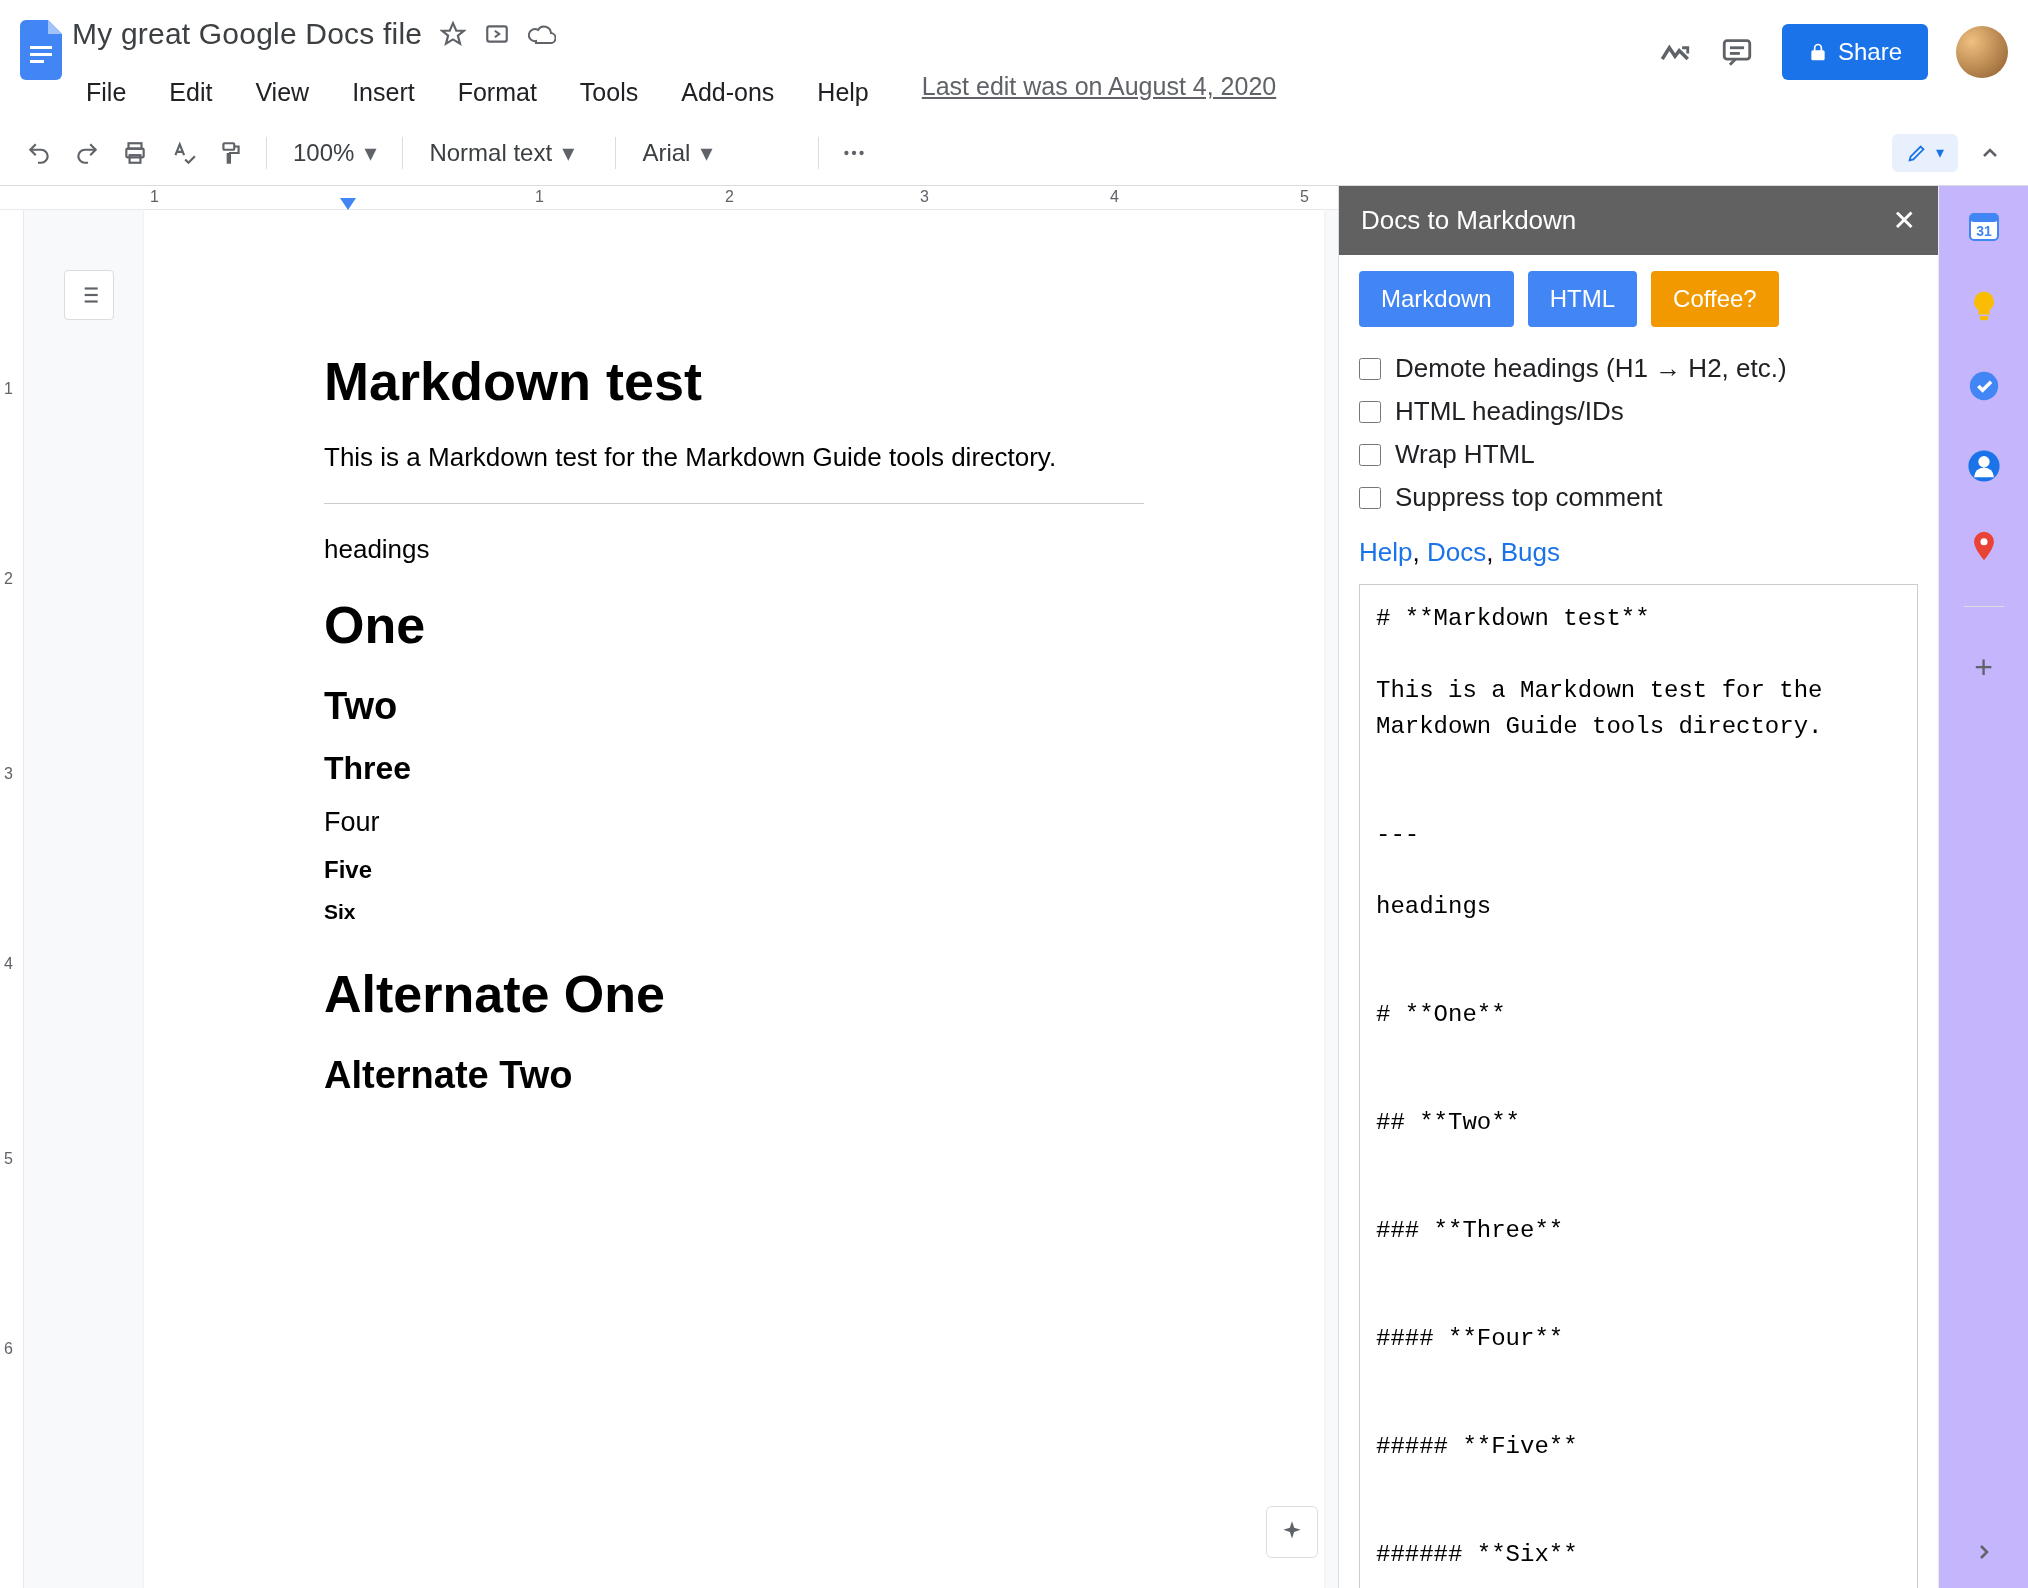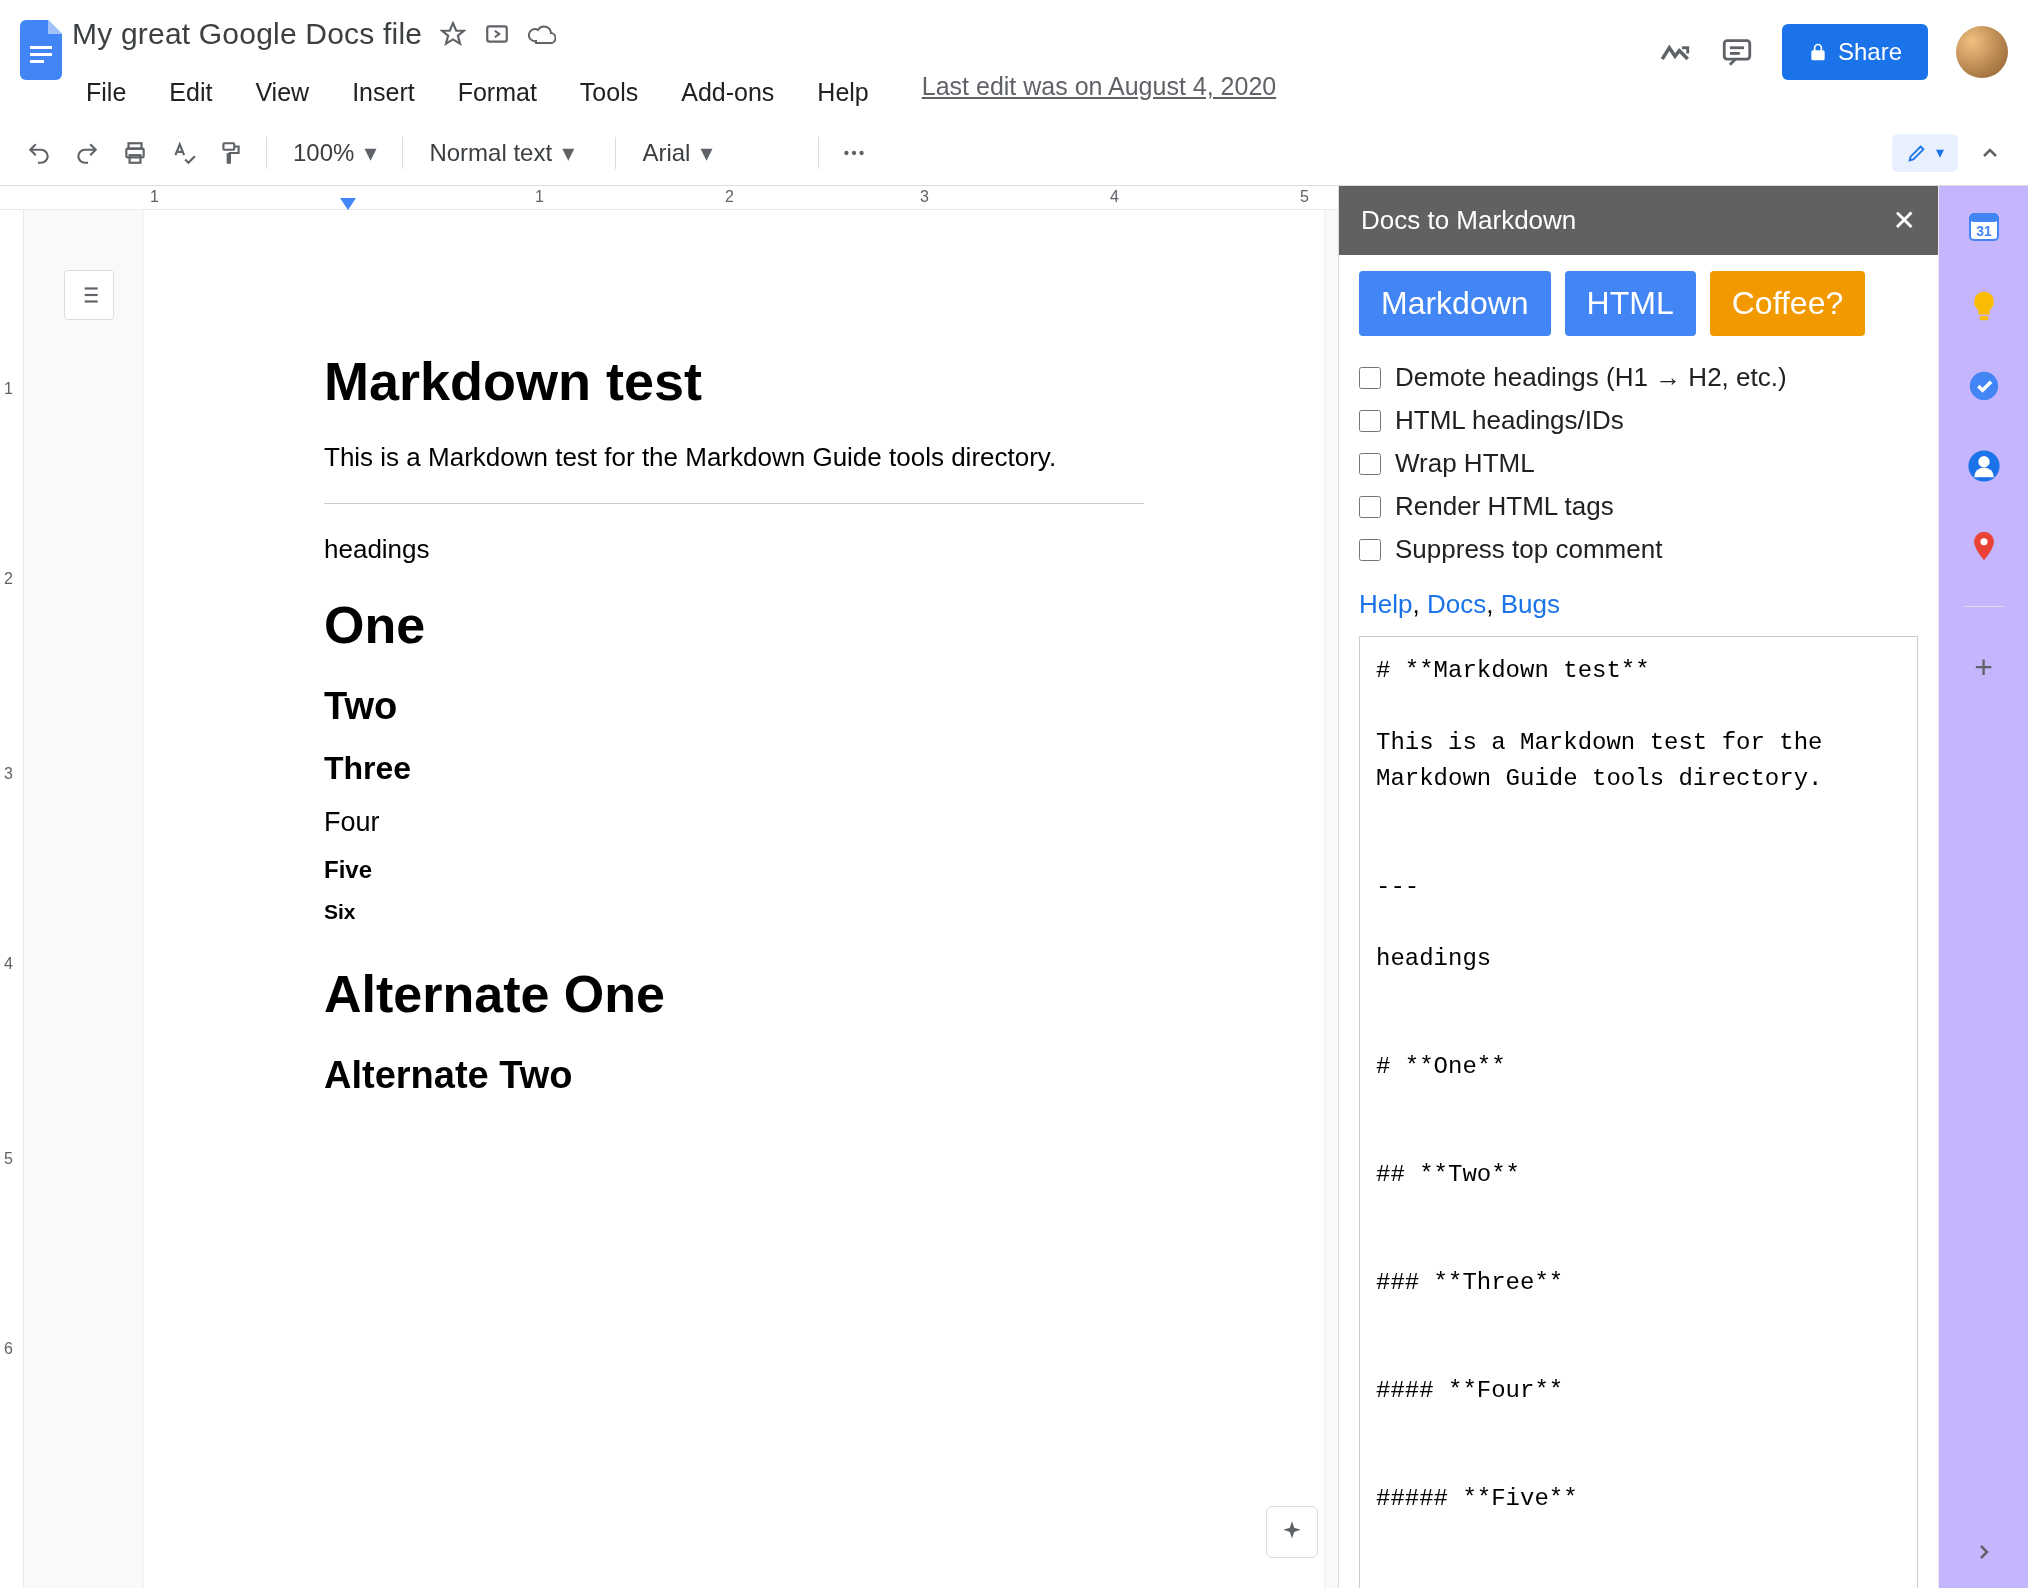"Markdown" .addon-btn { font-size: 32px -> 24px }
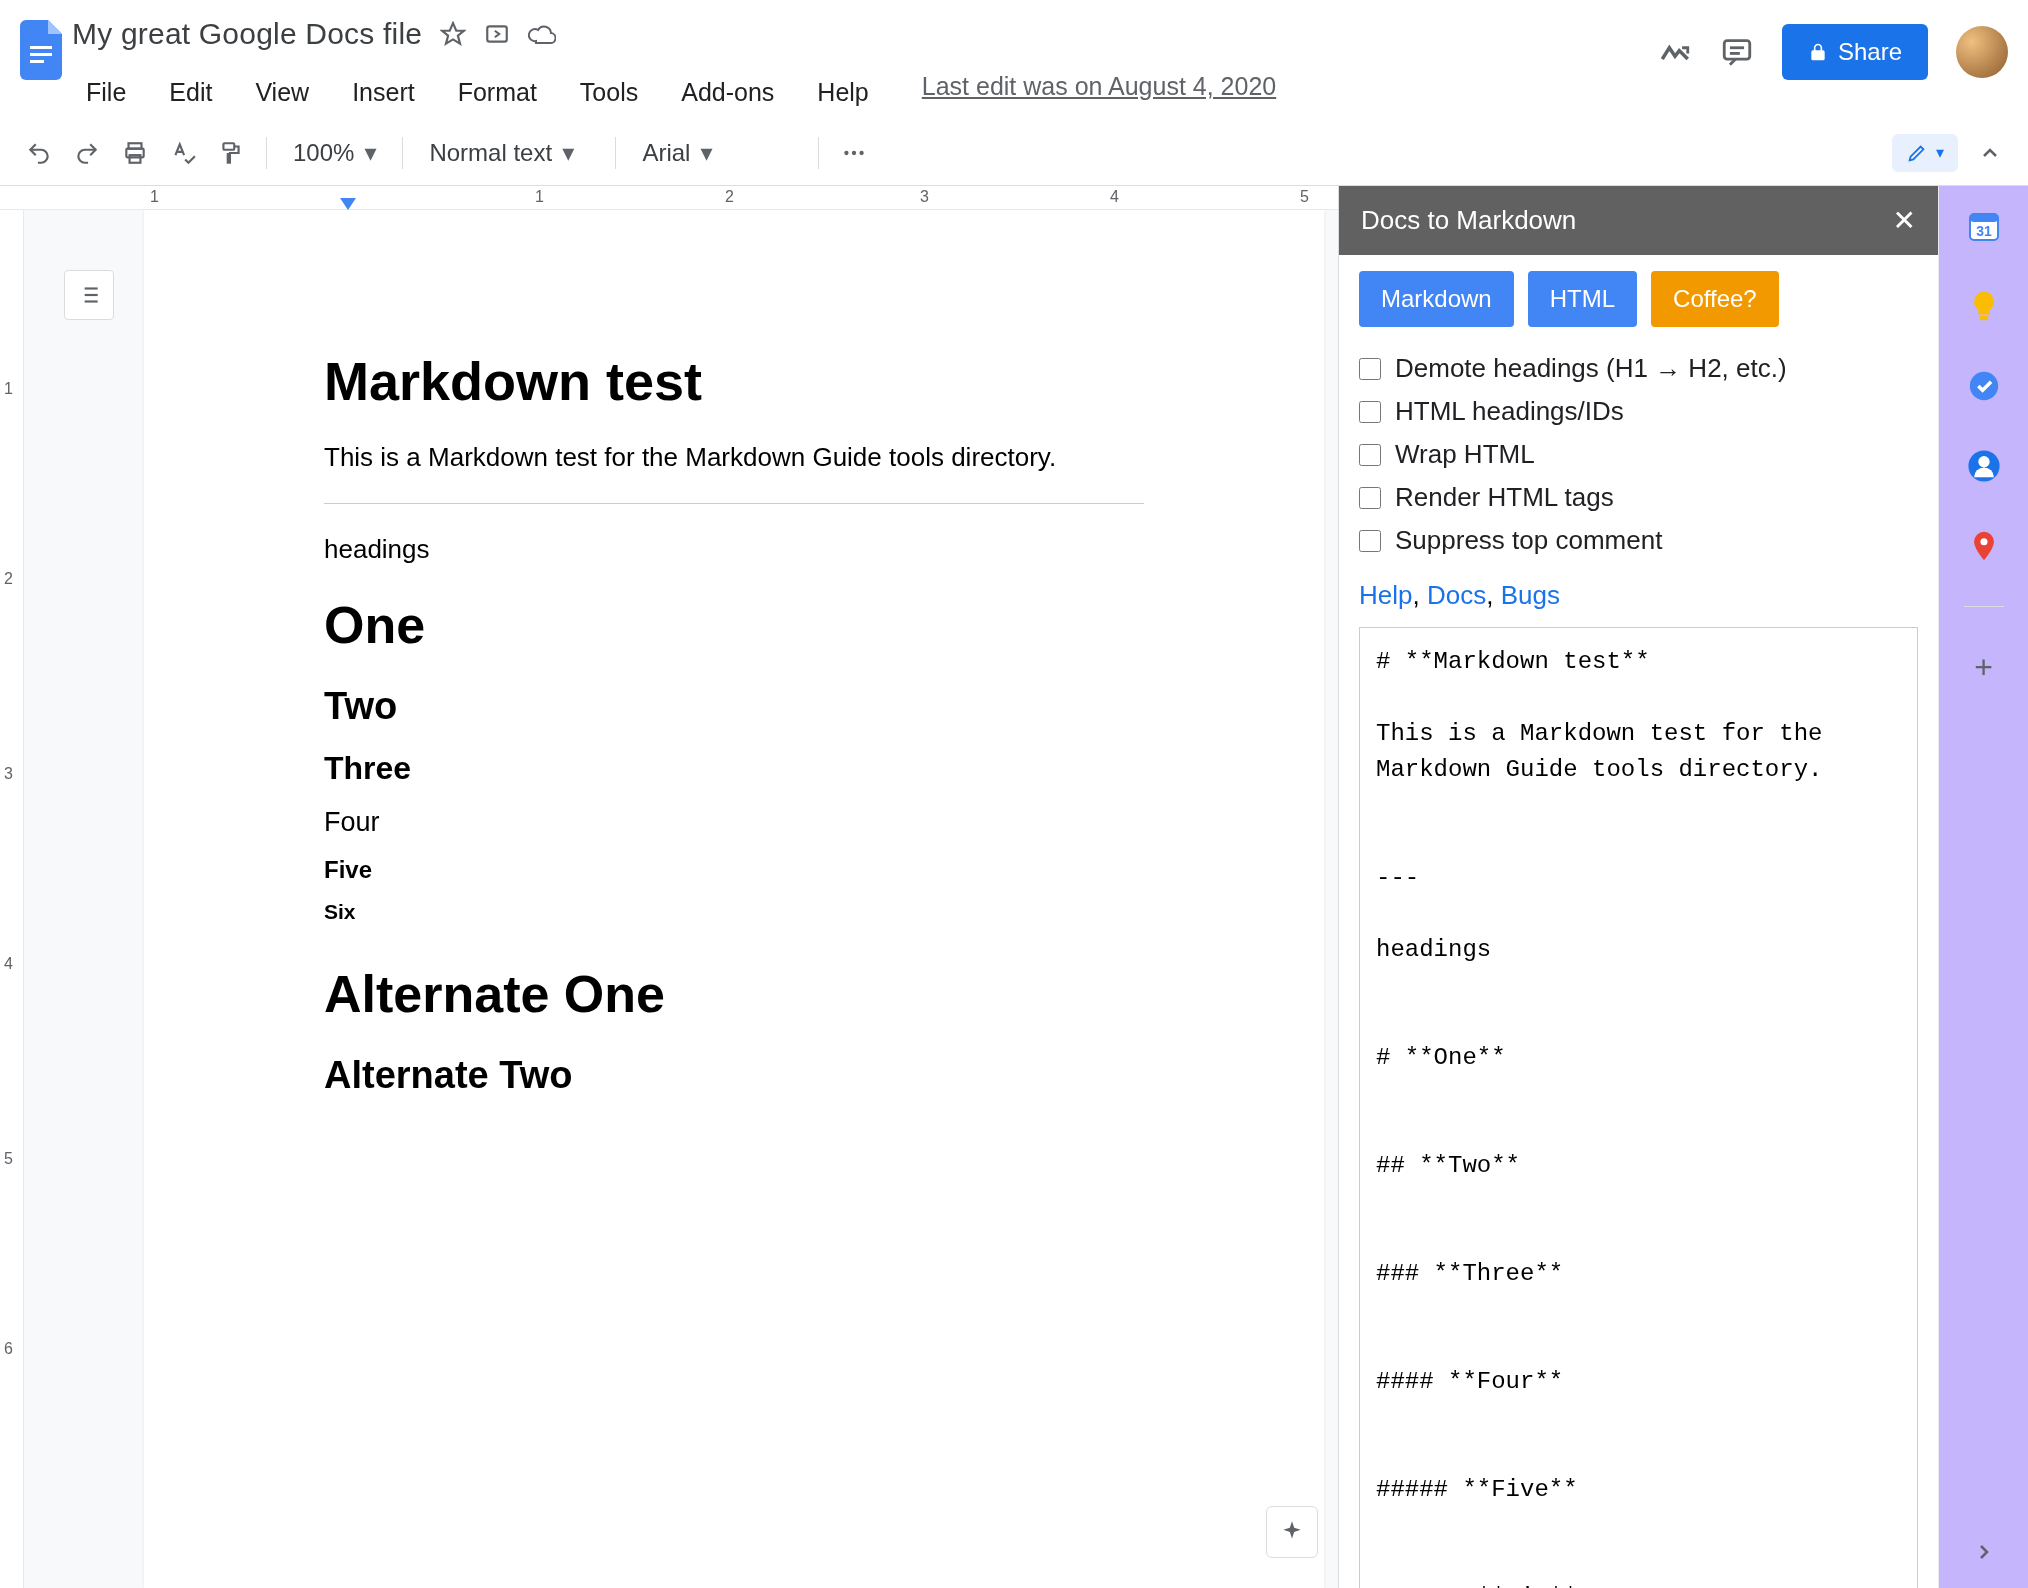"Render HTML tags" label.check-row { html: <label> <input> <span>Render HTML tags</span> </label> -> none }
